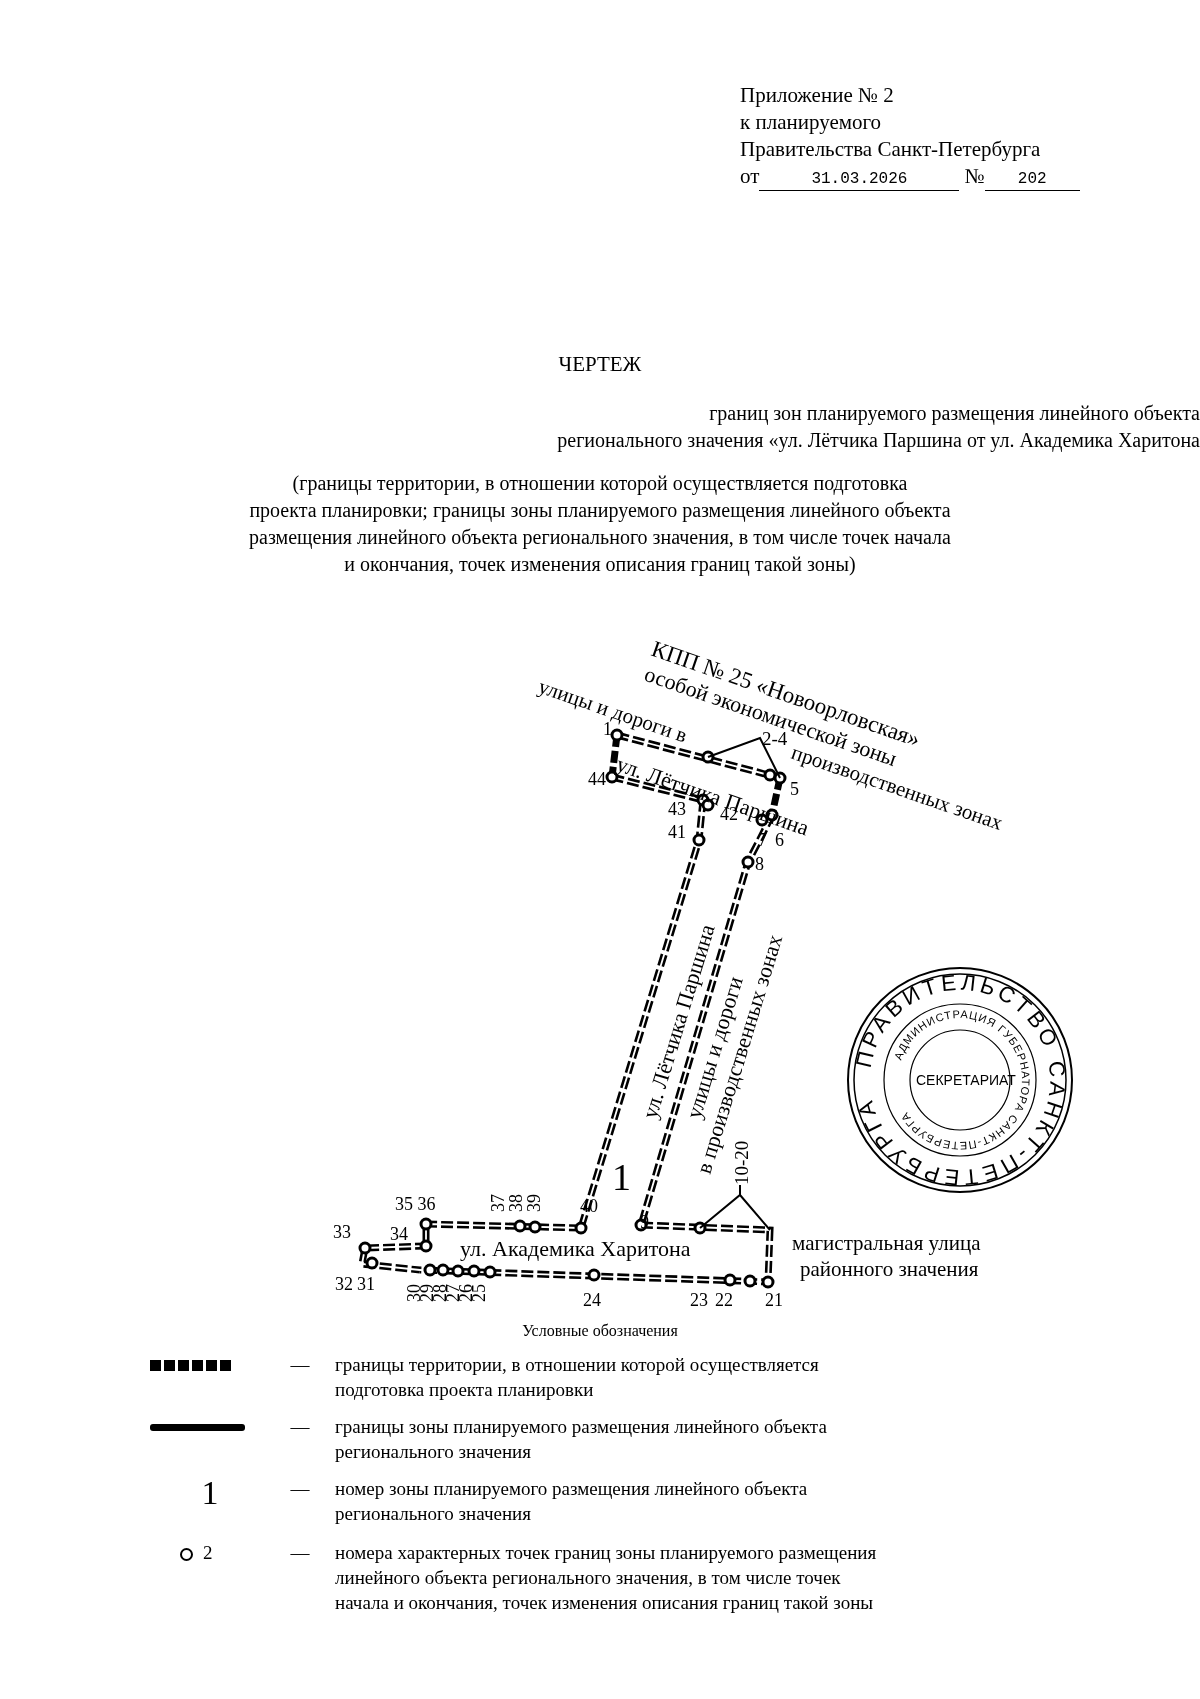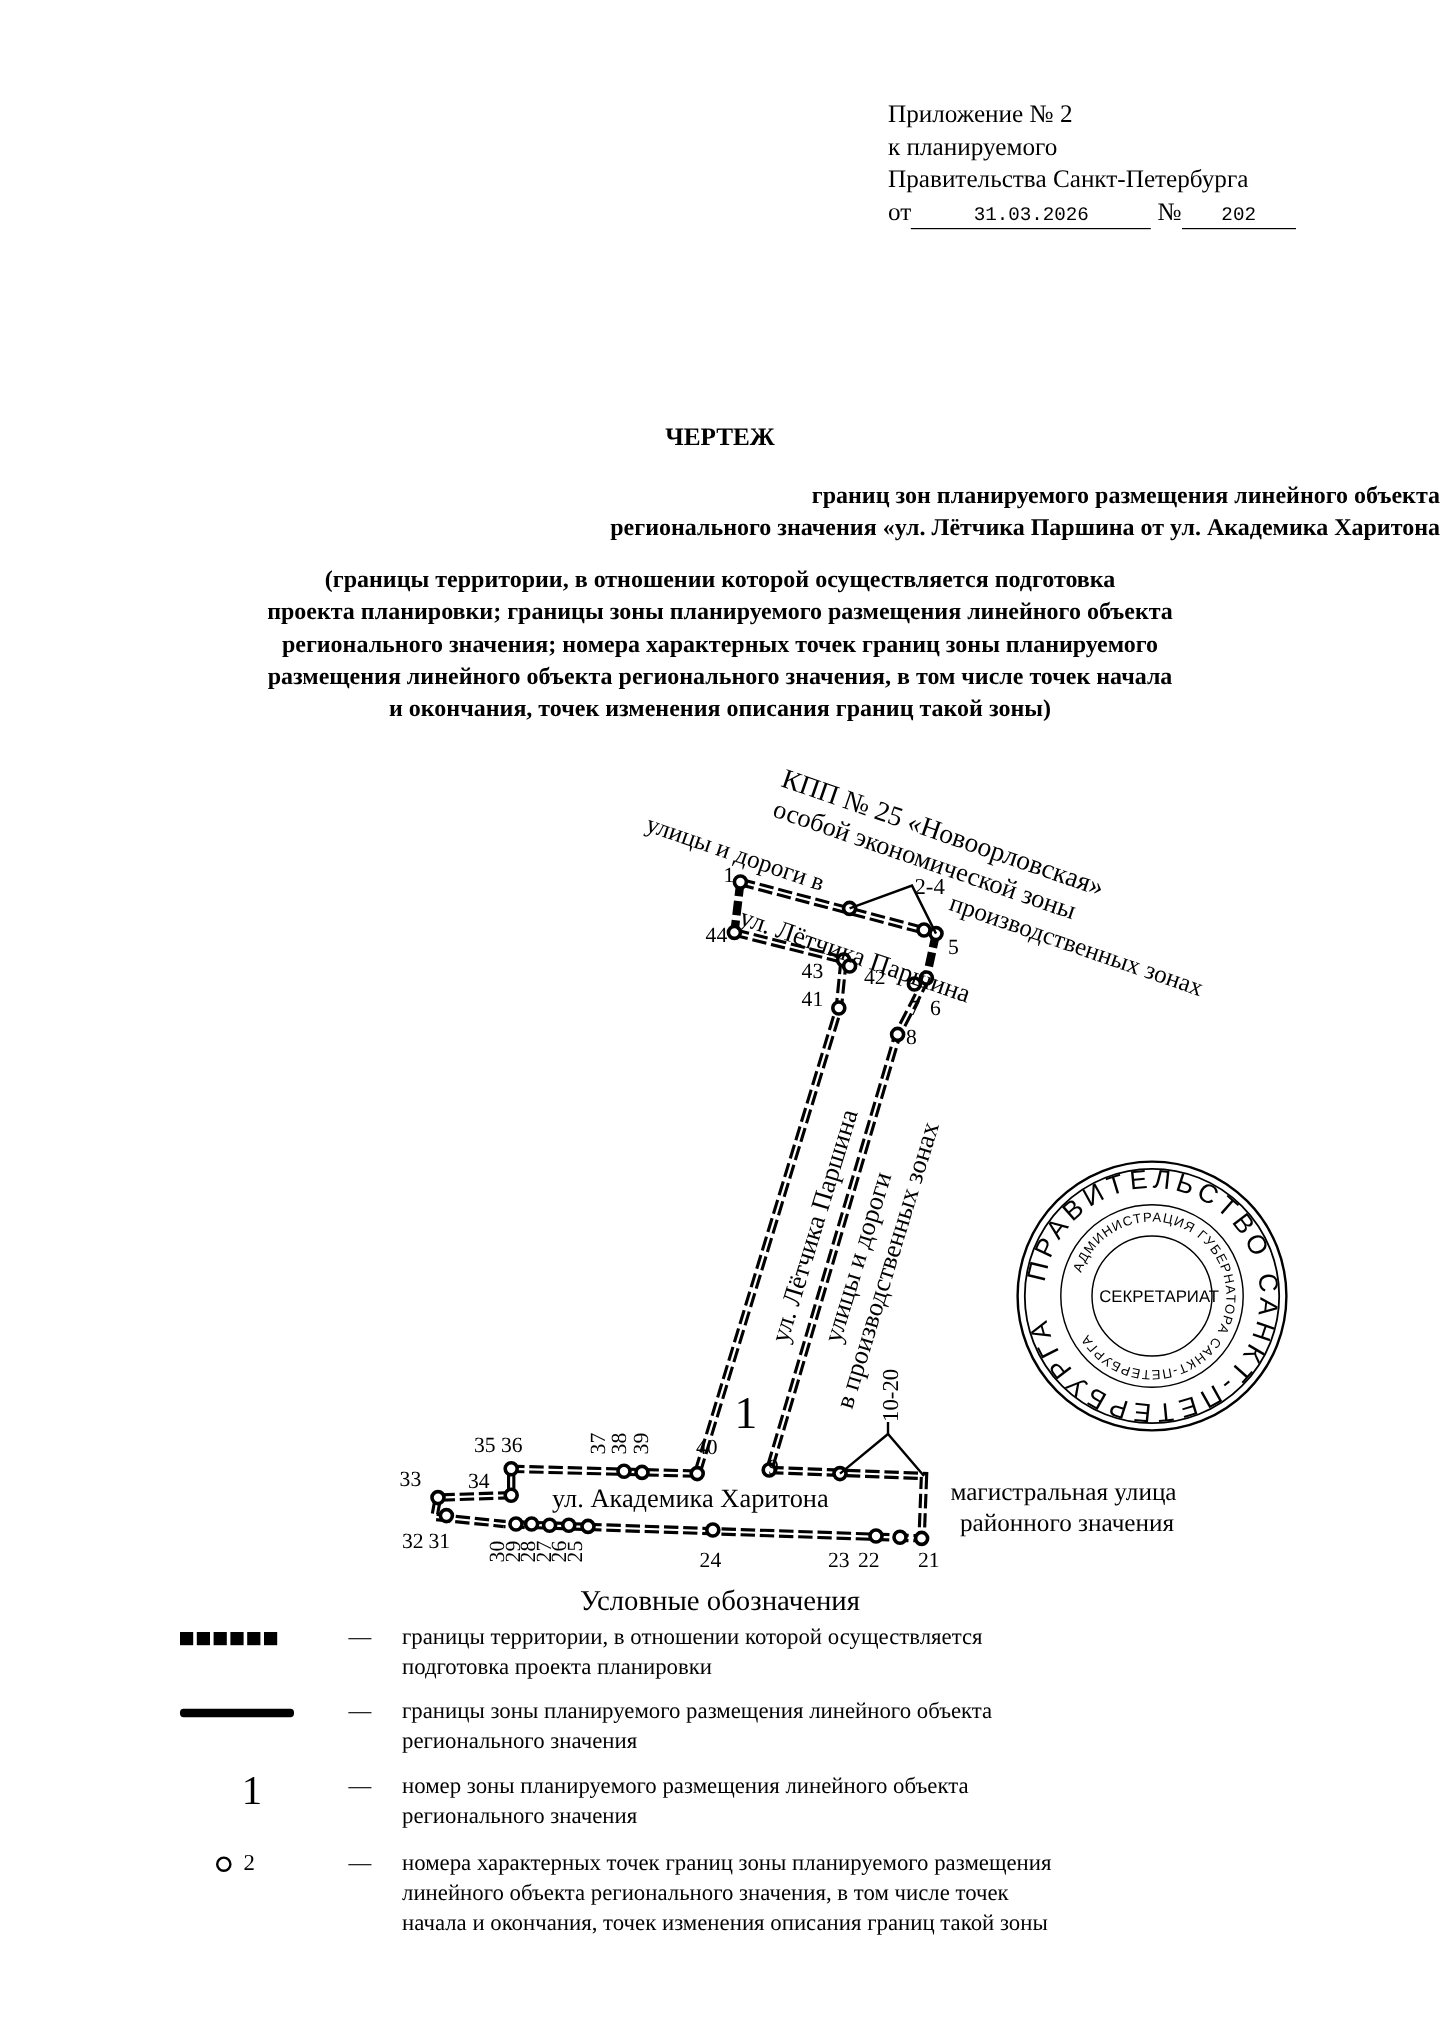"ЧЕРТЕЖ" .title-block { font-weight: bold -> normal }
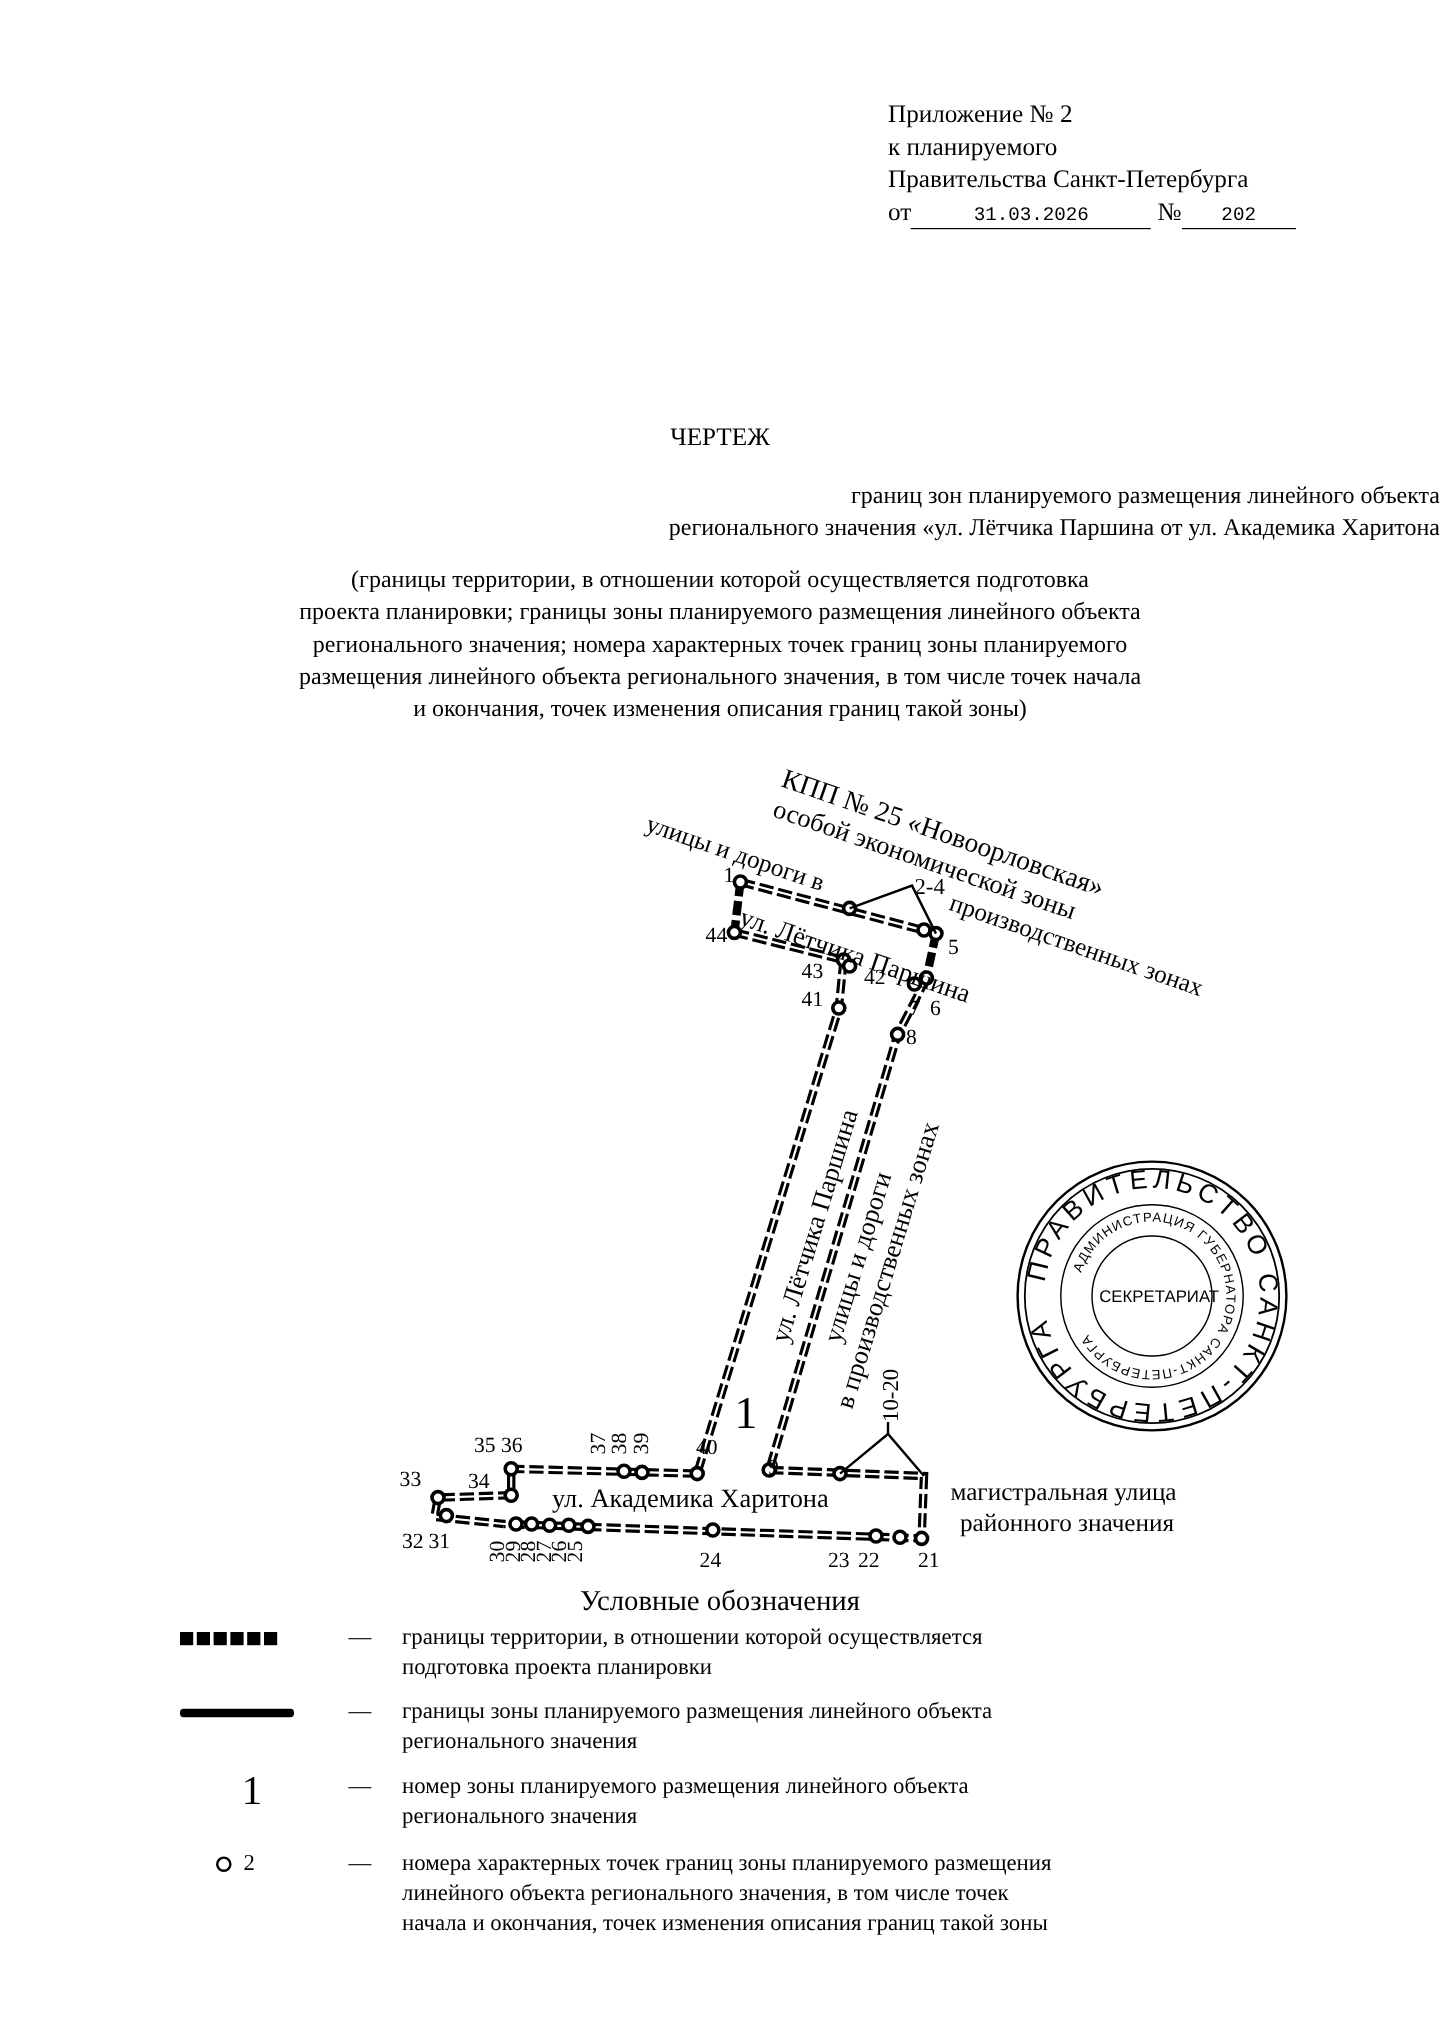"регионального значения; номера" div { html: <div>регионального значения; номера характерных точек границ зоны планируемого</div> -> none }
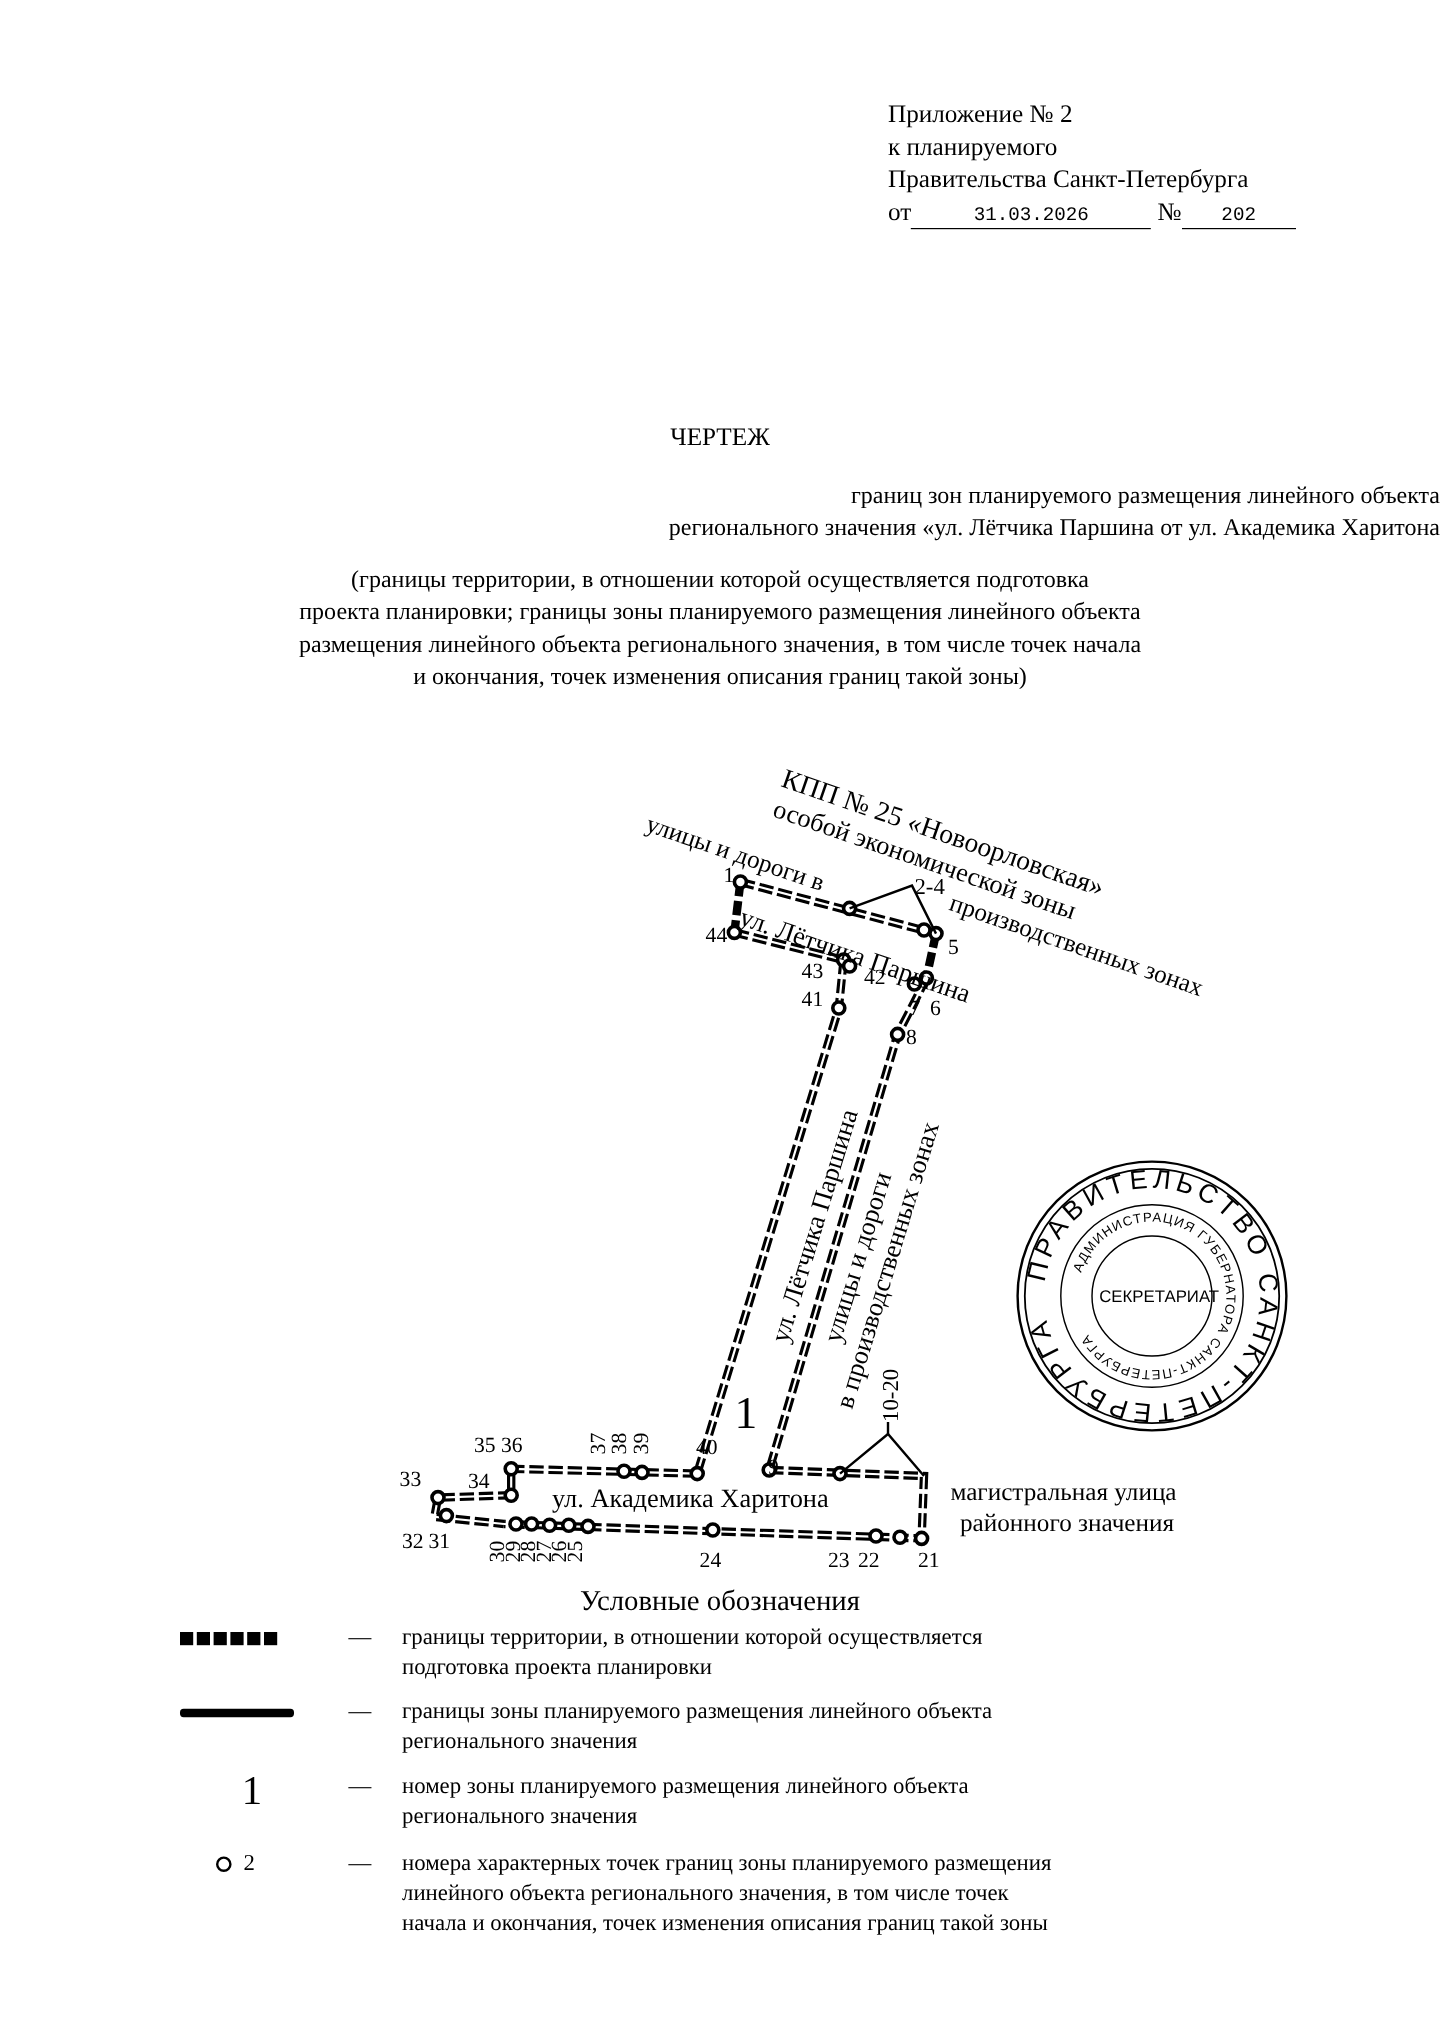"Условные обозначения" .legend-title { font-size: 24px -> 16px }
